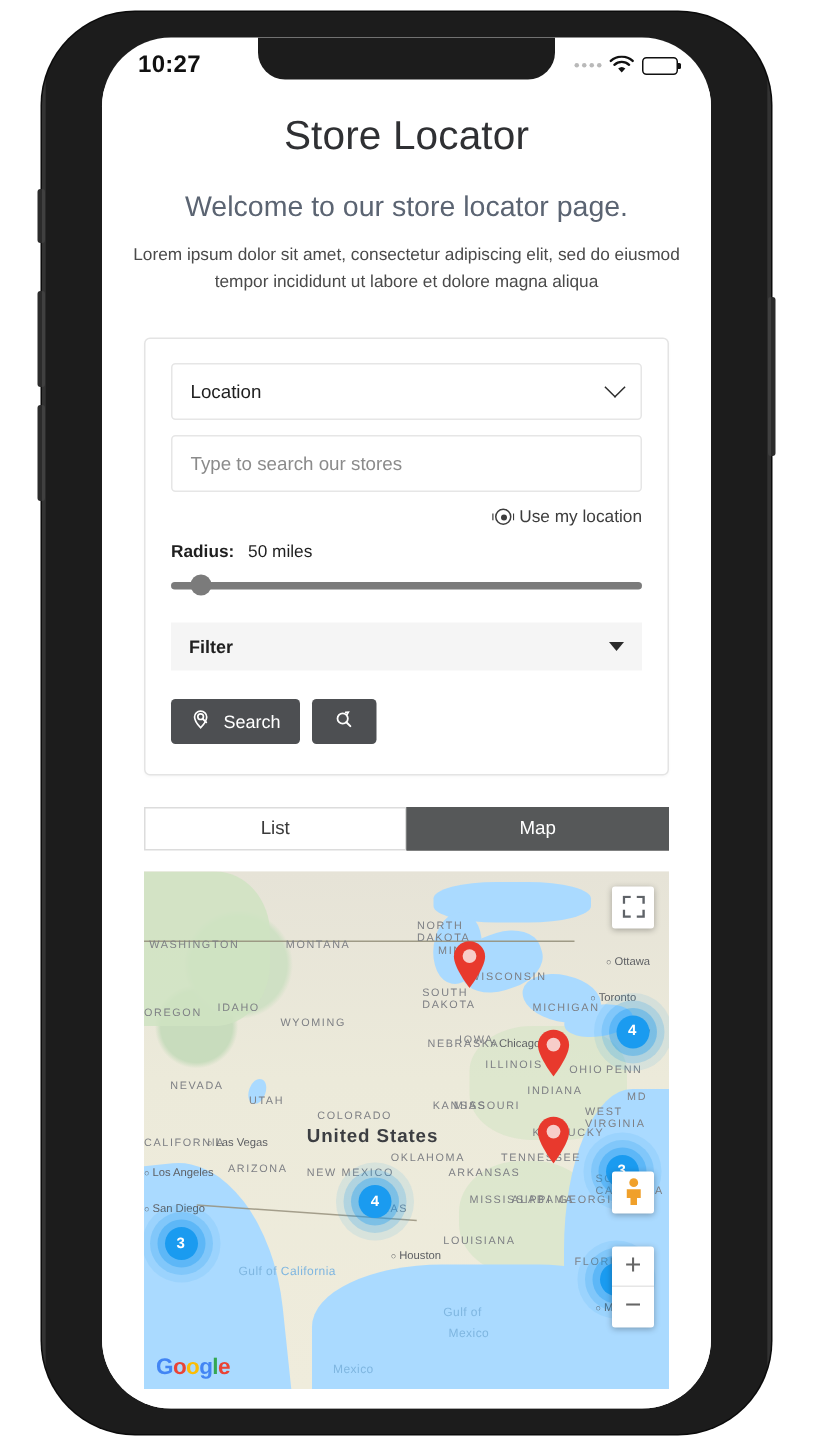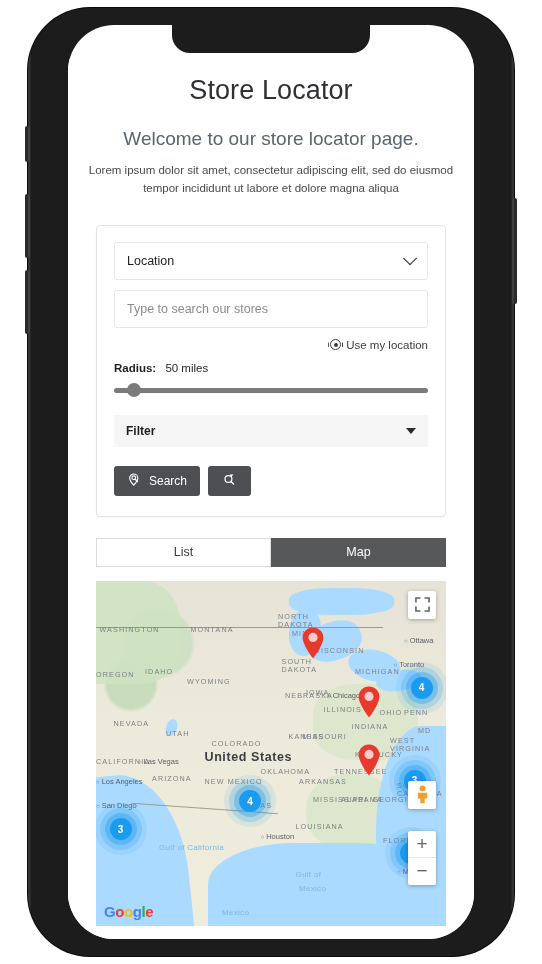"10:27" div { html: none -> <div> <div>10:27</div> <div> <span> <i></i> <i></i> <i></i> <i></i> </span> <svg> <path></path> <path></path> <path></path> </svg> <span> <span></span> </span> </div> </div> }
